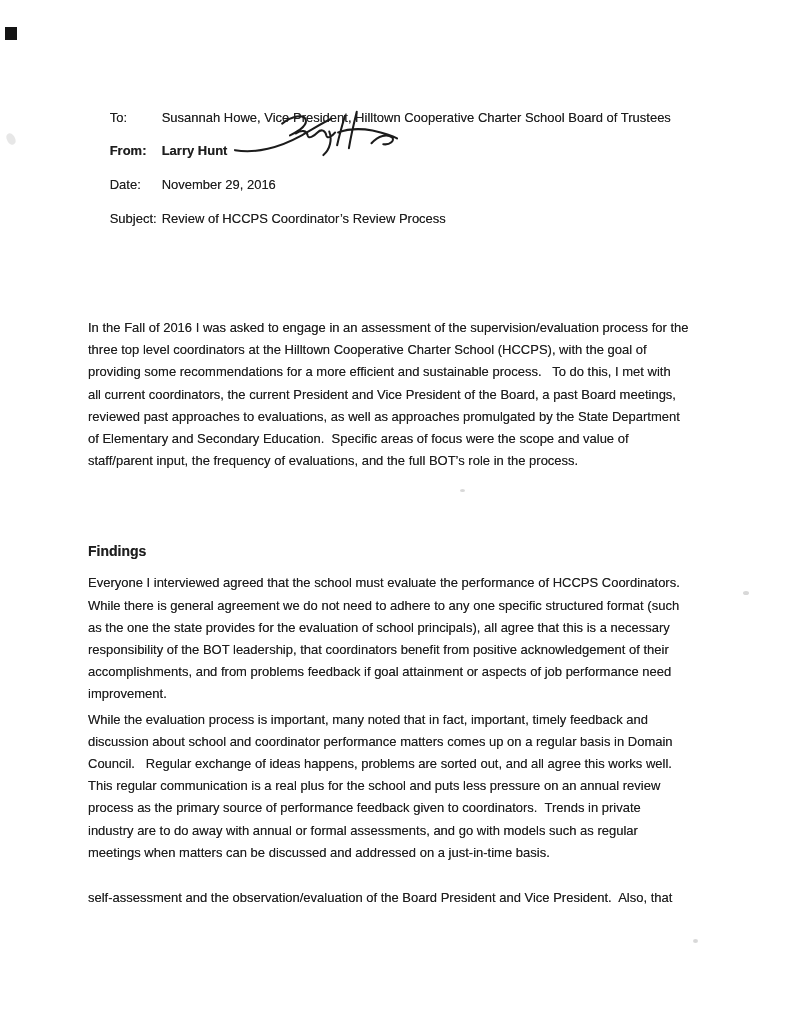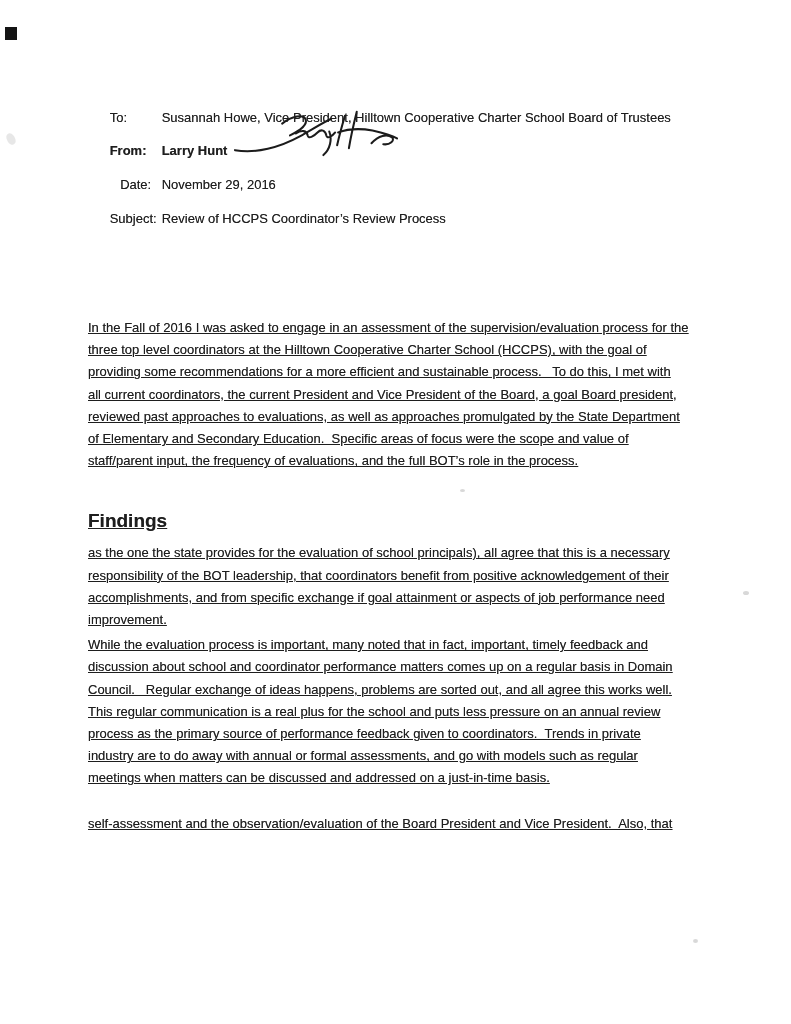"Date: November 29, 2016" .hrow-date { text-align: center -> none }
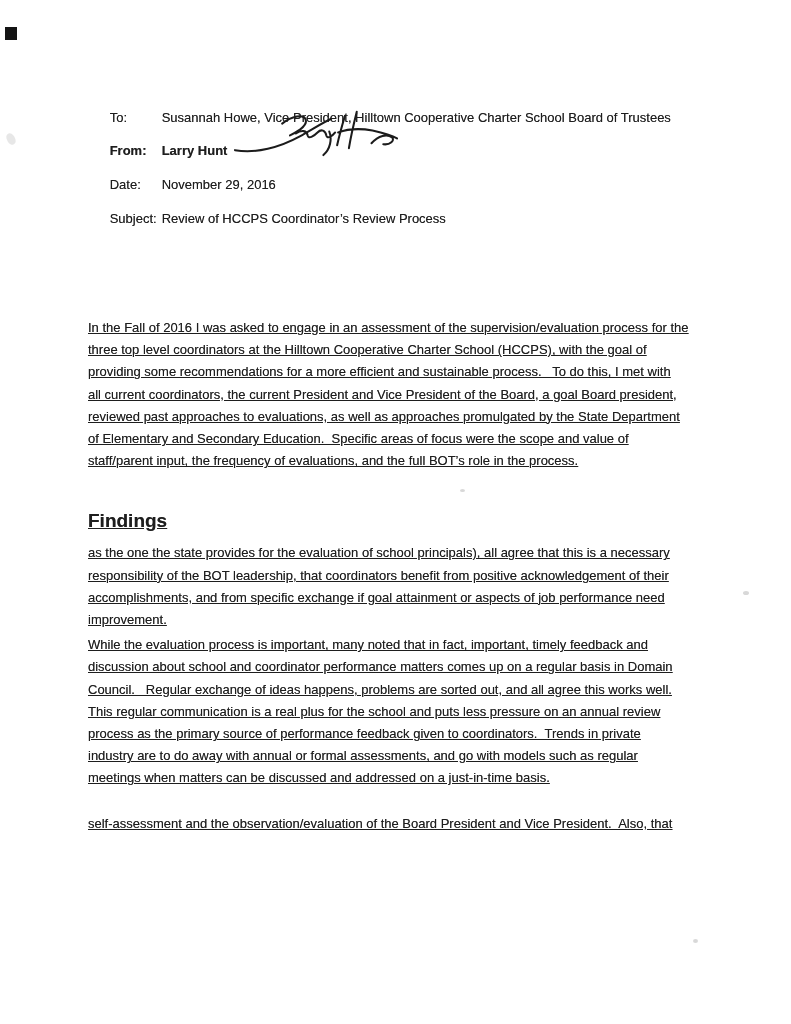"In the Fall of 2016" .scan-text { text-decoration: underline -> none }
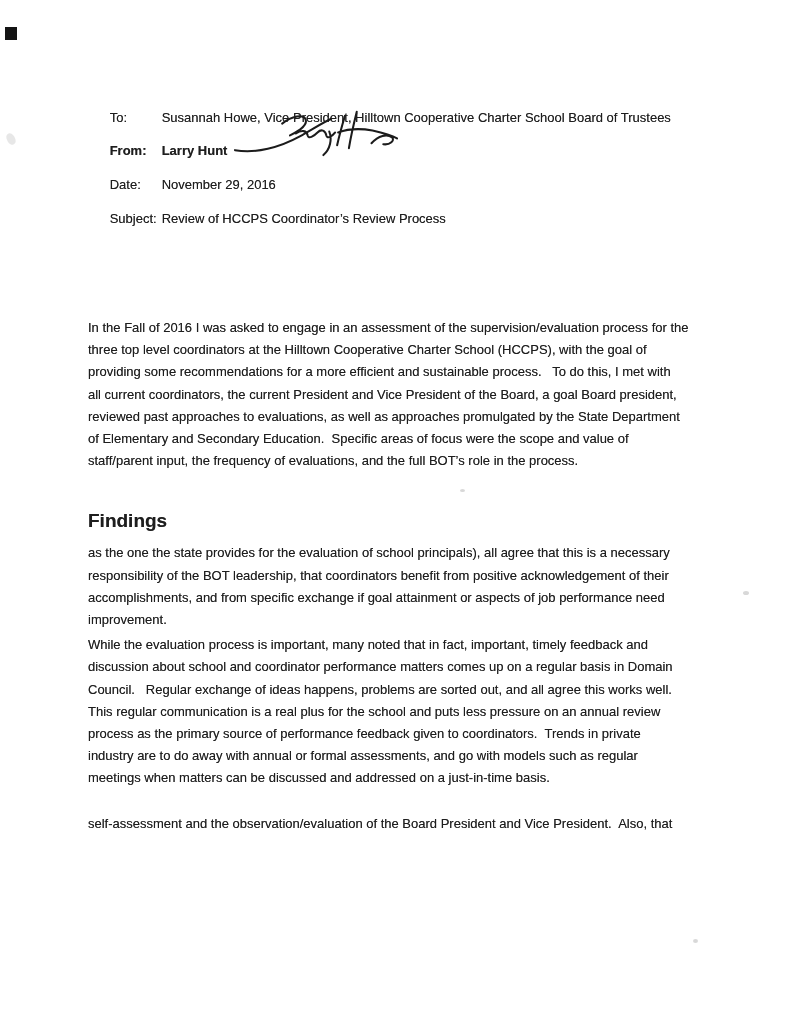"all current coordinators, the current" div.line { text: goal Board president -> past Board meetings }
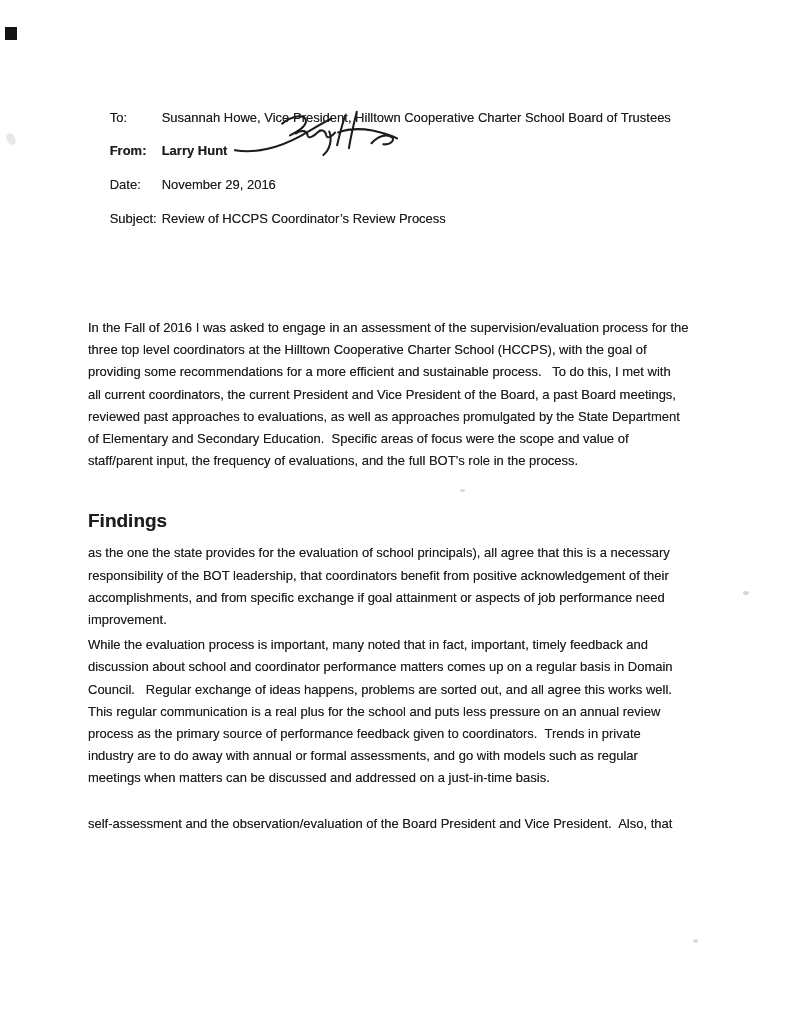"Findings" .findings-heading { font-size: 19px -> 14px; margin-top: 38px -> 68px }
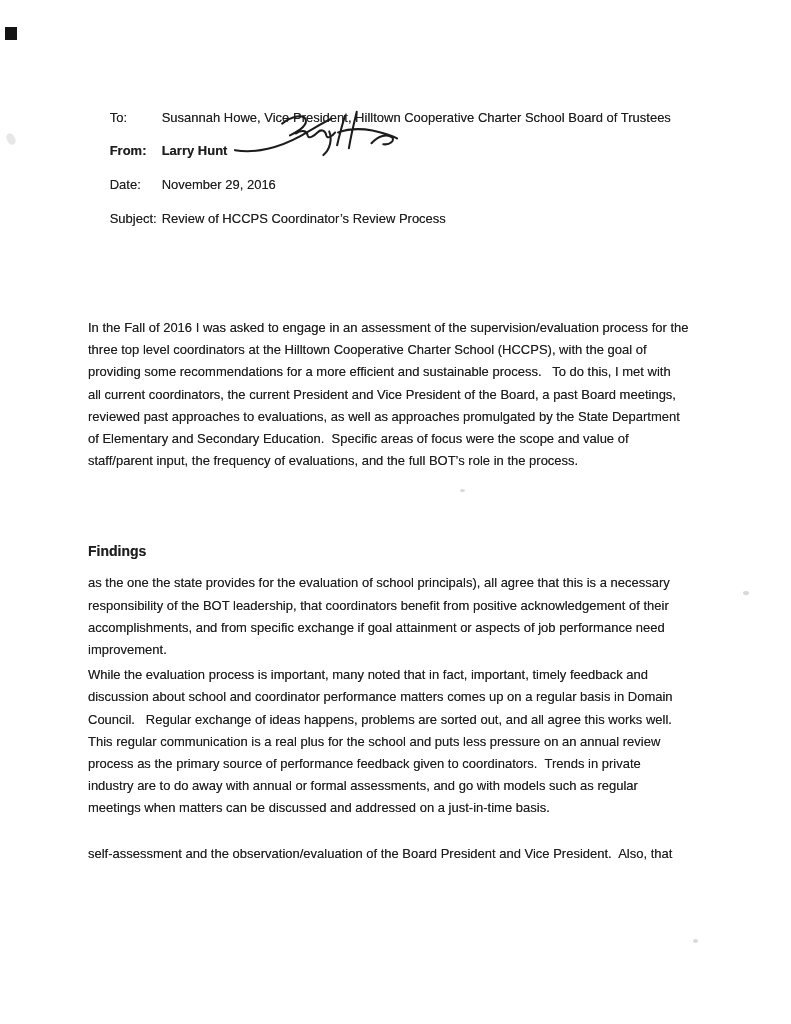"Everyone I interviewed agreed that" div.line { html: none -> <div>Everyone I interviewed agreed that the school must evaluate the performance of HCCPS Coordinators.</div> }
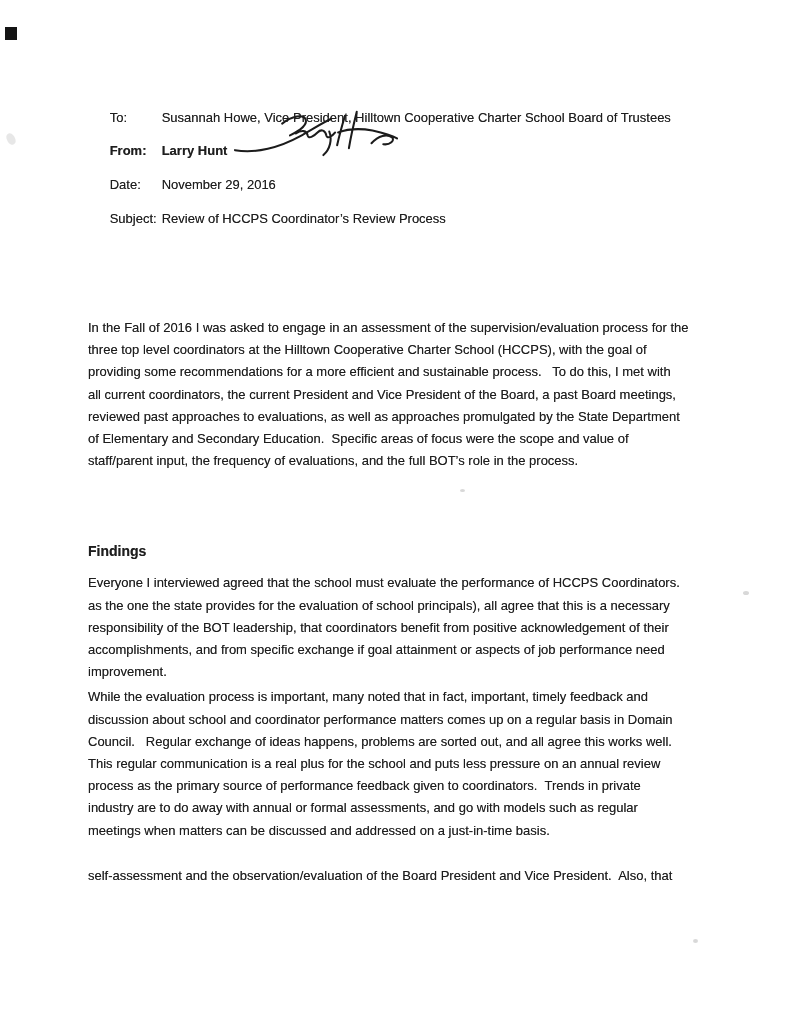"While there is general agreement" div.line { html: none -> <div>While there is general agreement we do not need to adhere to any one specific structured format (such</div> }
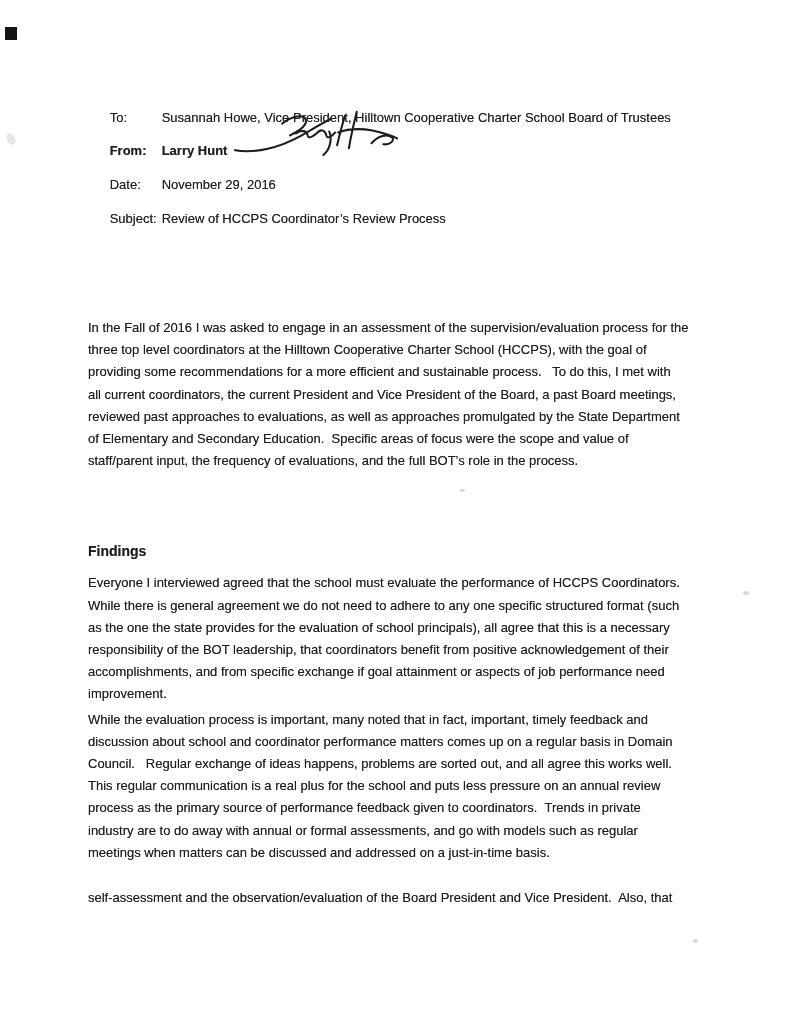"accomplishments, and from specific" div.line { text: specific exchange -> problems feedback }
